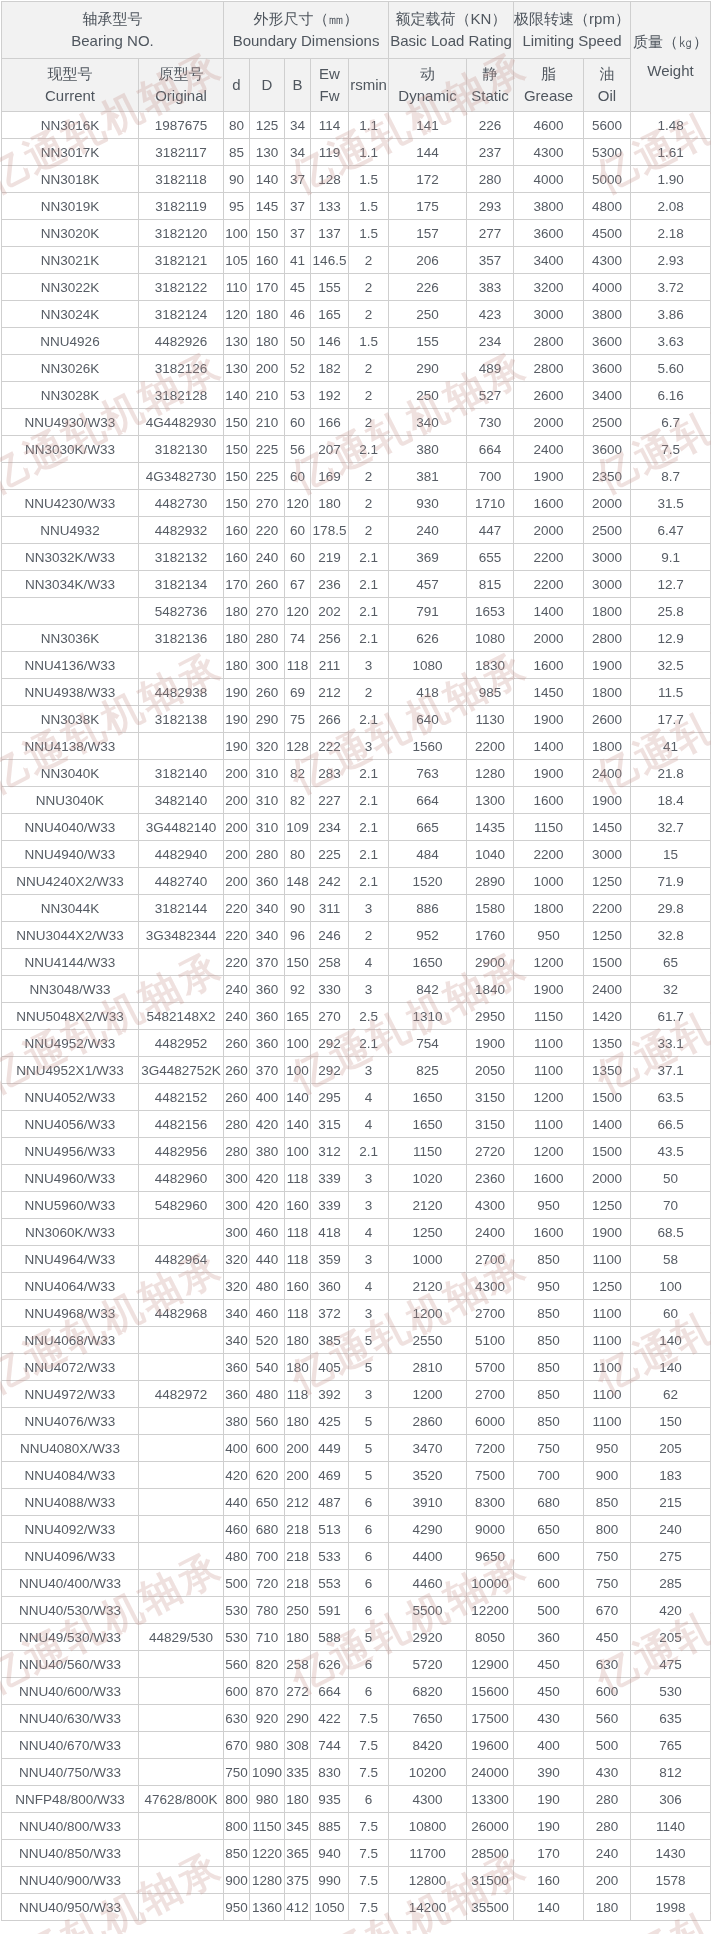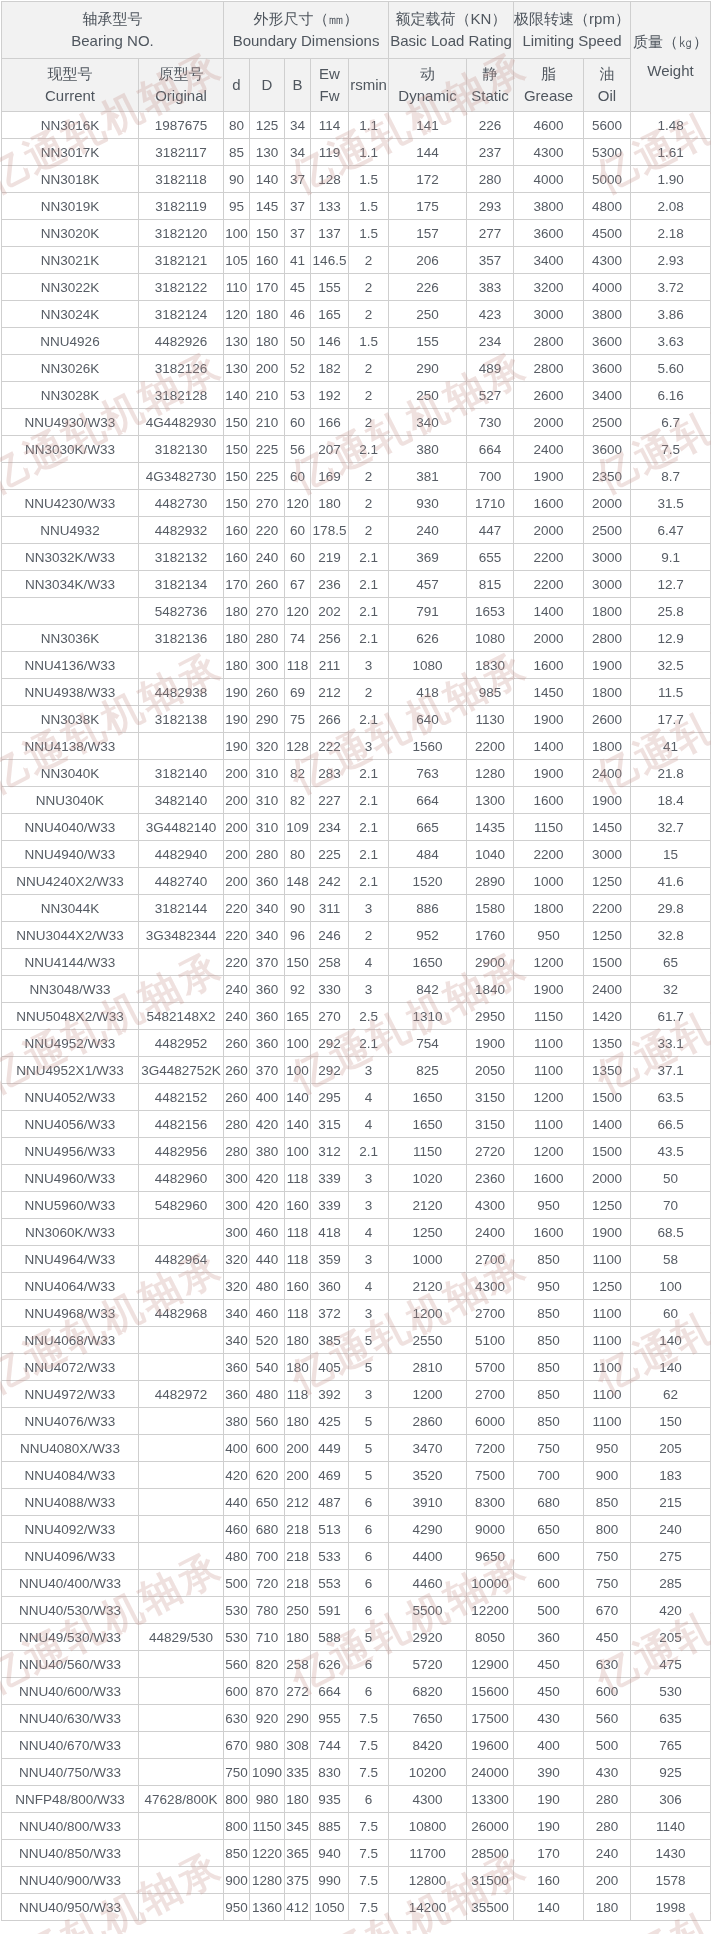"41.6" td { text: 41.6 -> 71.9 }
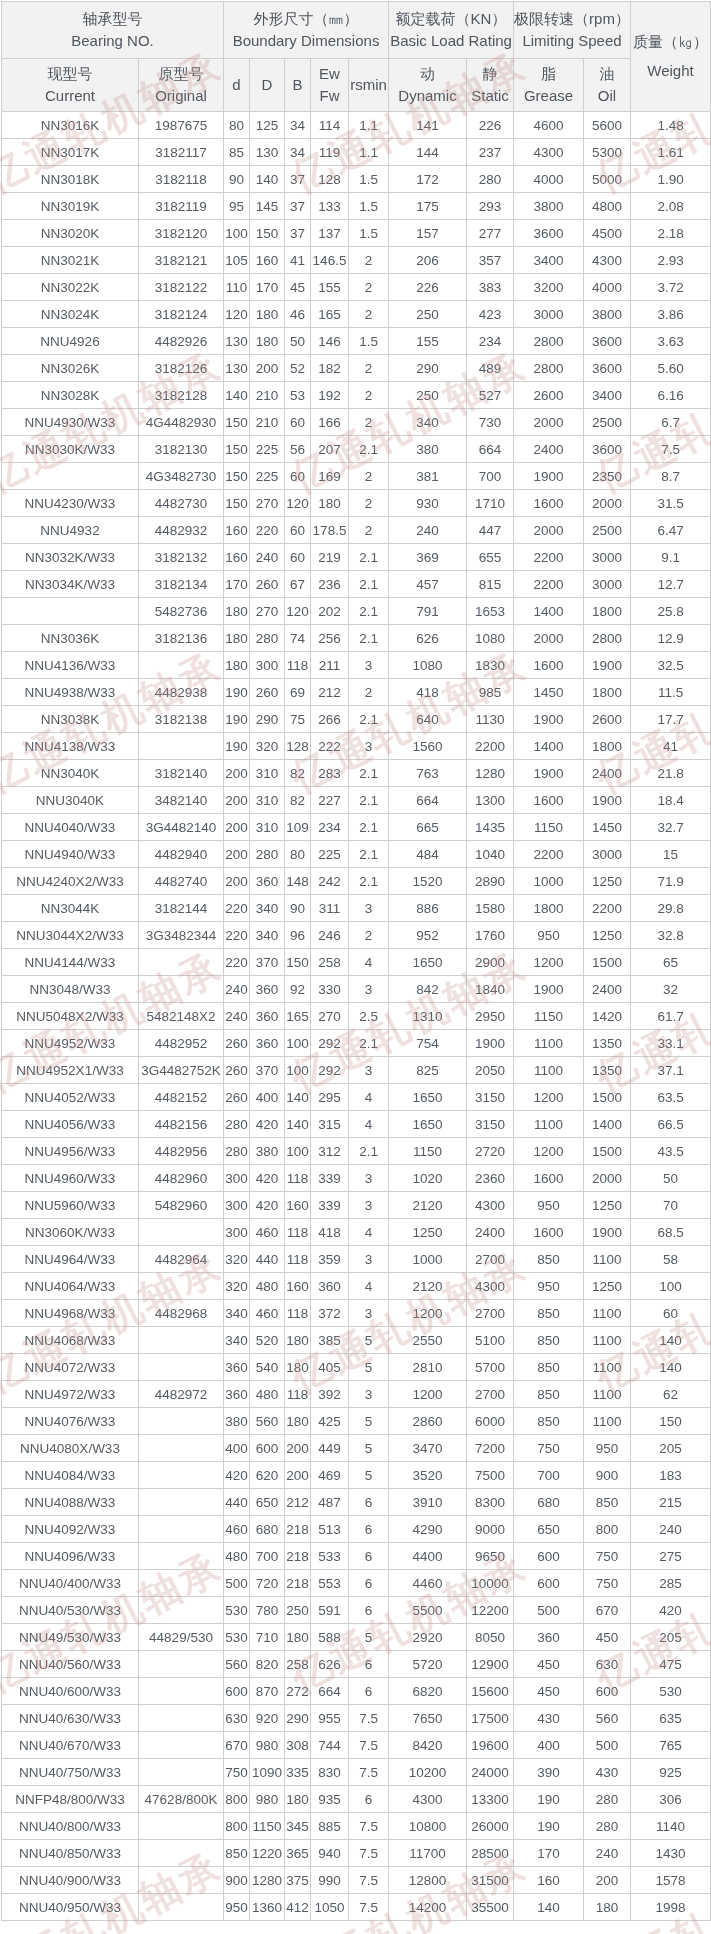"955" td { text: 955 -> 422 }
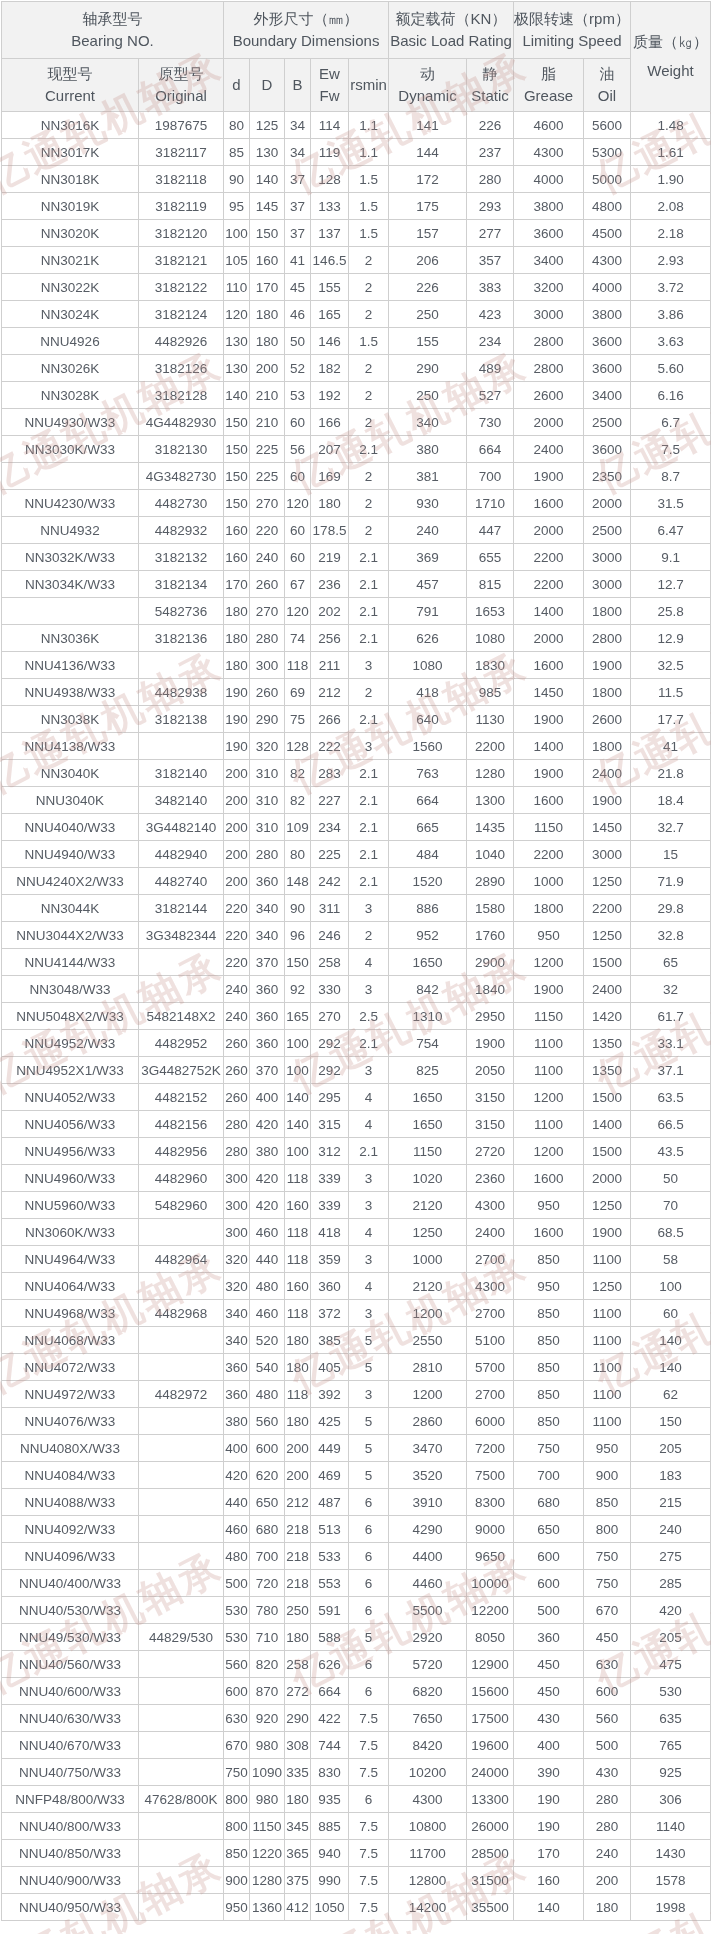"925" td { text: 925 -> 812 }
